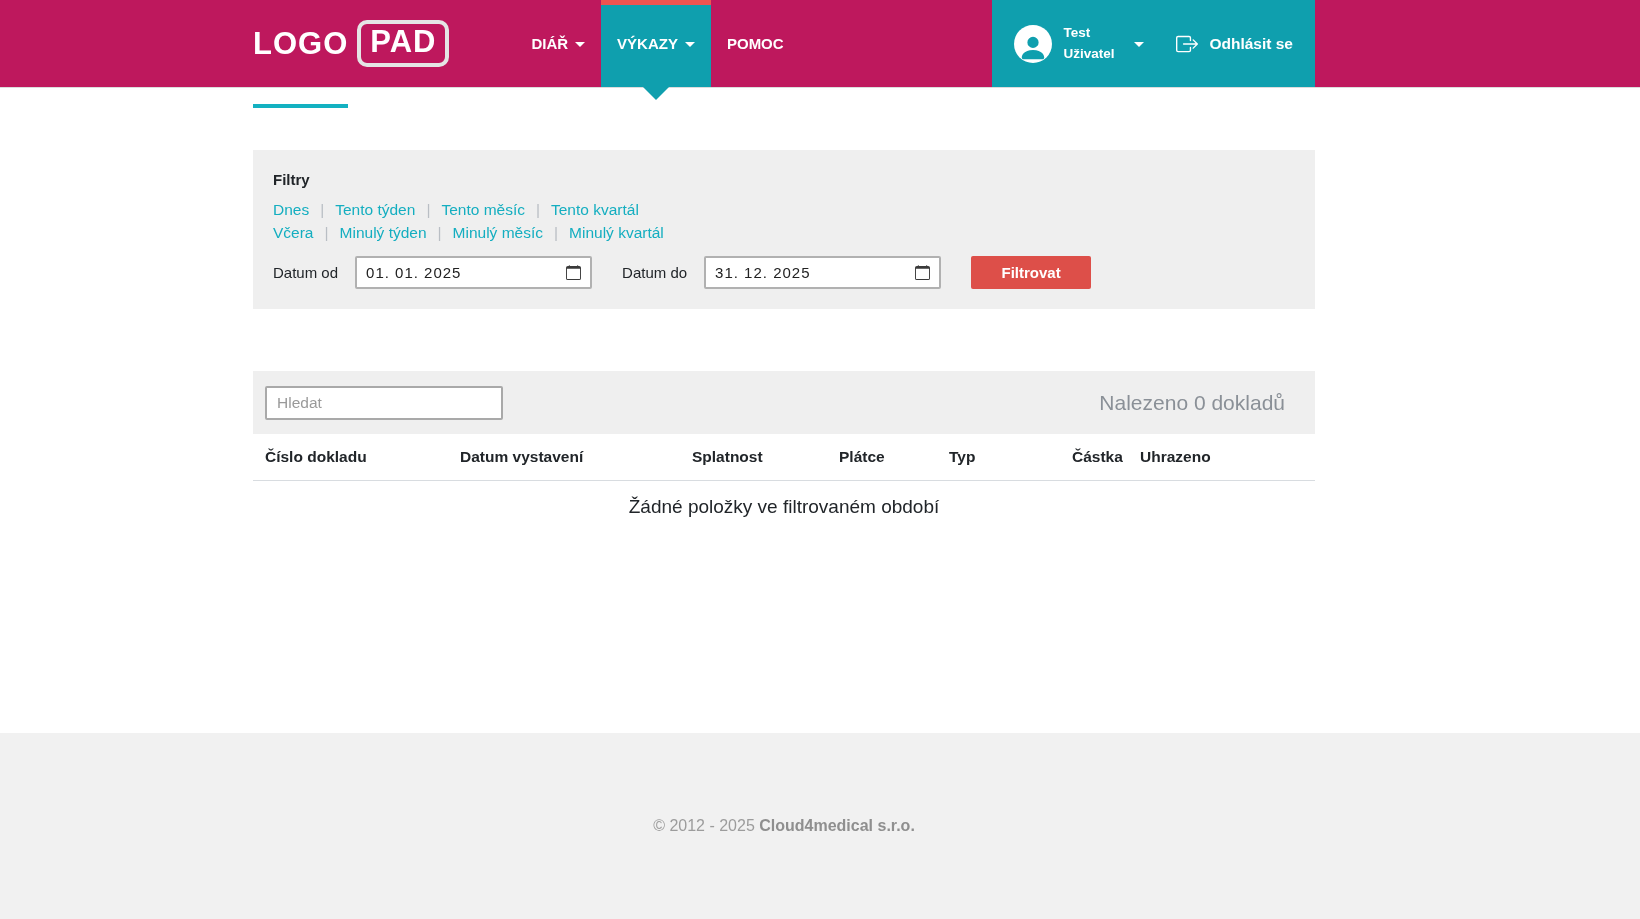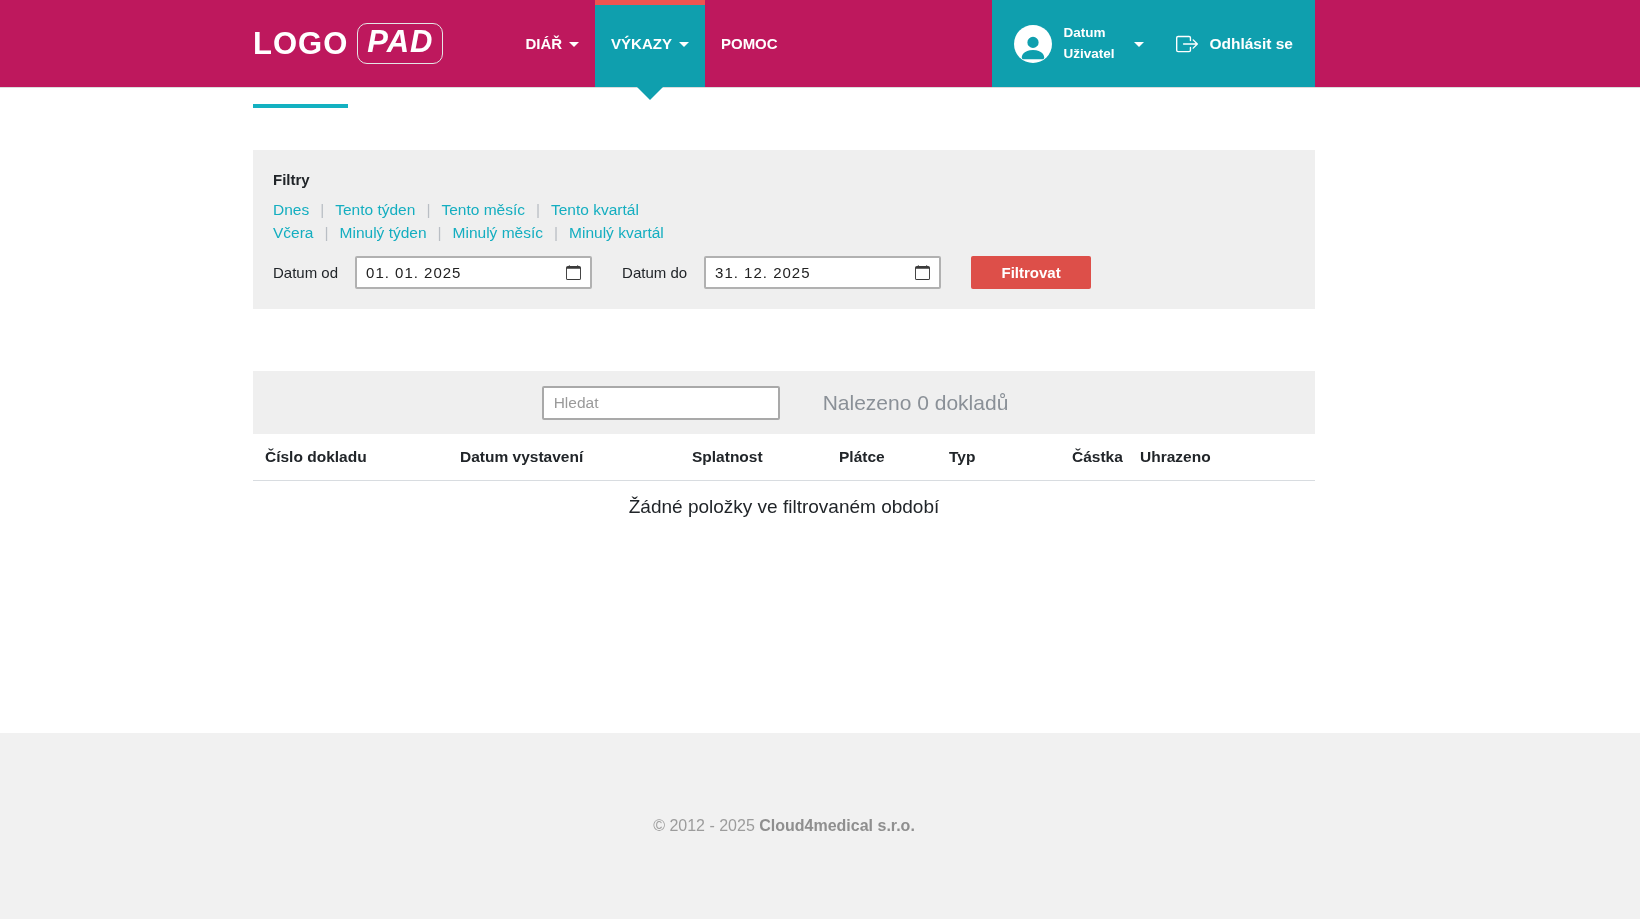"PAD" .logo-pad { border: 1px solid #e5e5e5 -> 4px solid #e5e5e5; font-style: italic -> none }
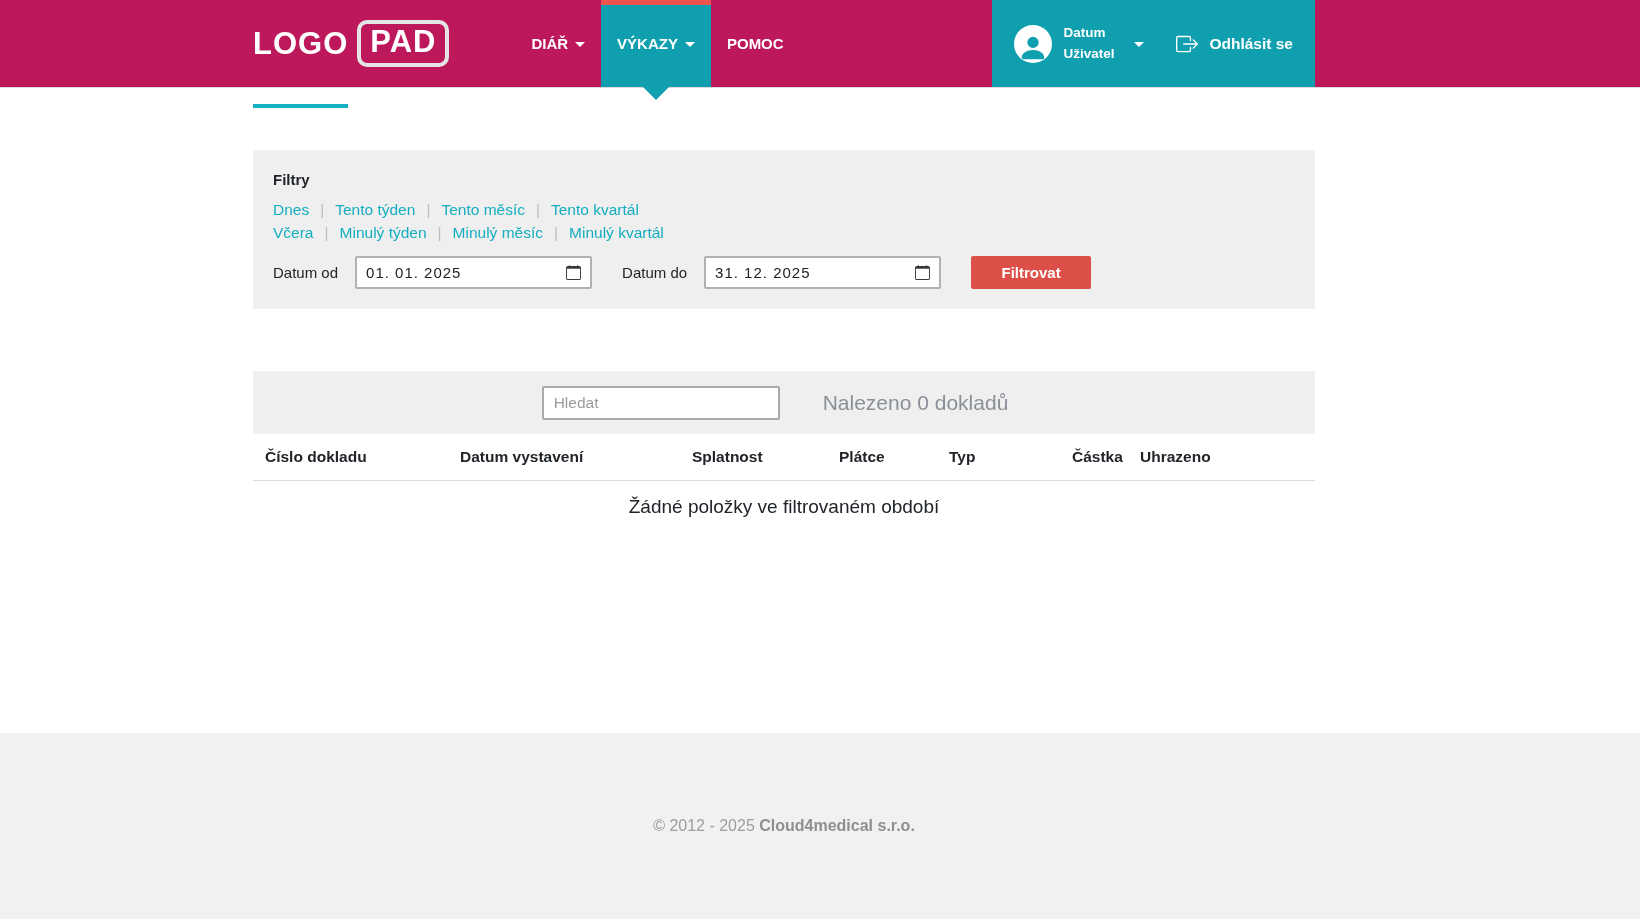"Datum" div { text: Datum -> Test }
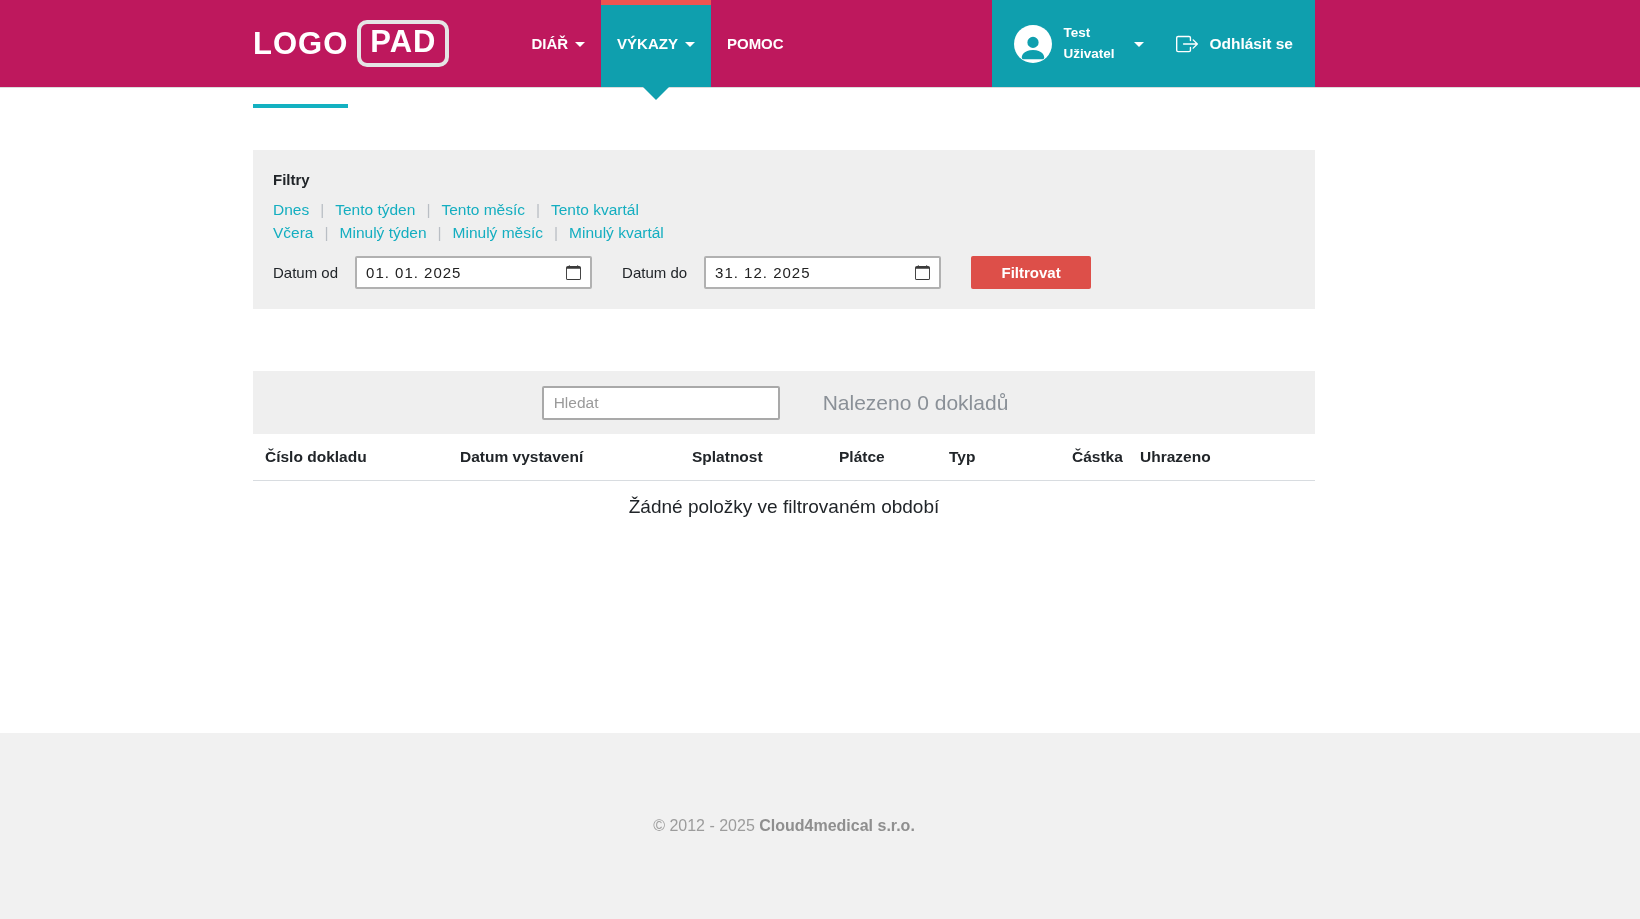"Hledat" .results-bar { justify-content: center -> space-between }
